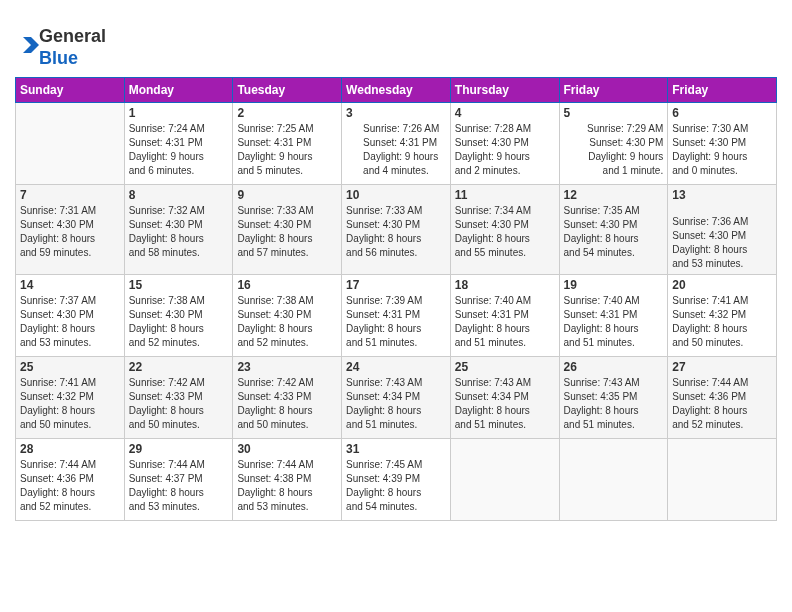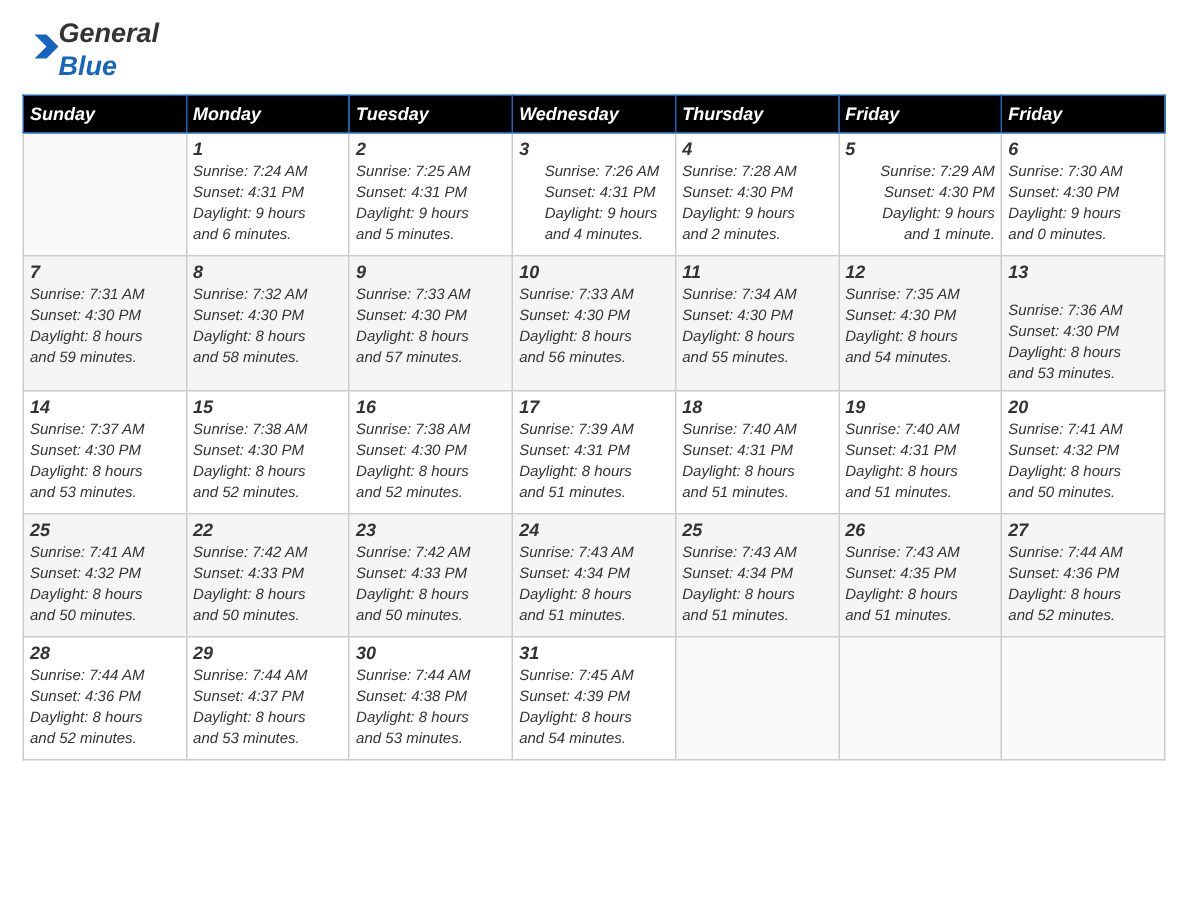"General" .page { font-style: italic -> none; padding: 12px 15px -> 26px 15px }
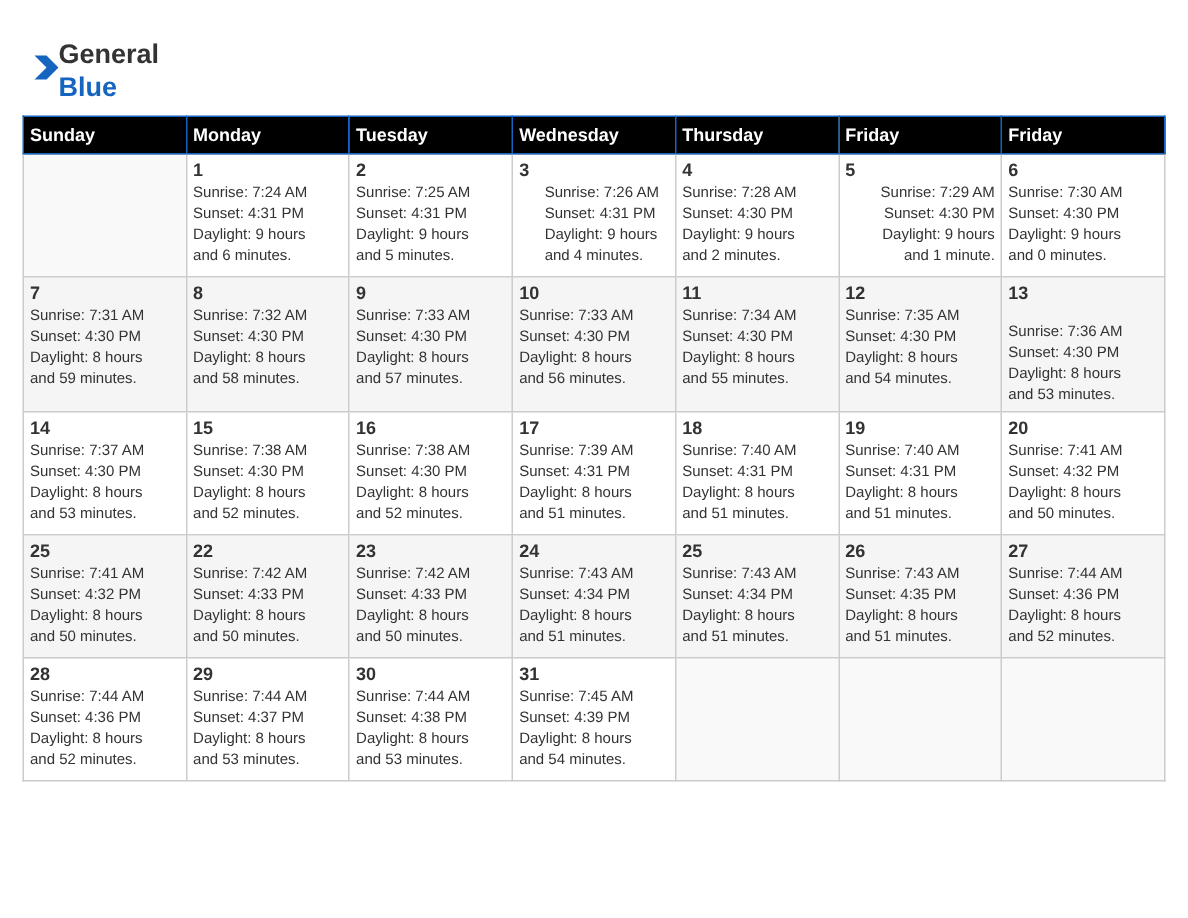"Sunday" thead th { background: #000000 -> #a21caf }
